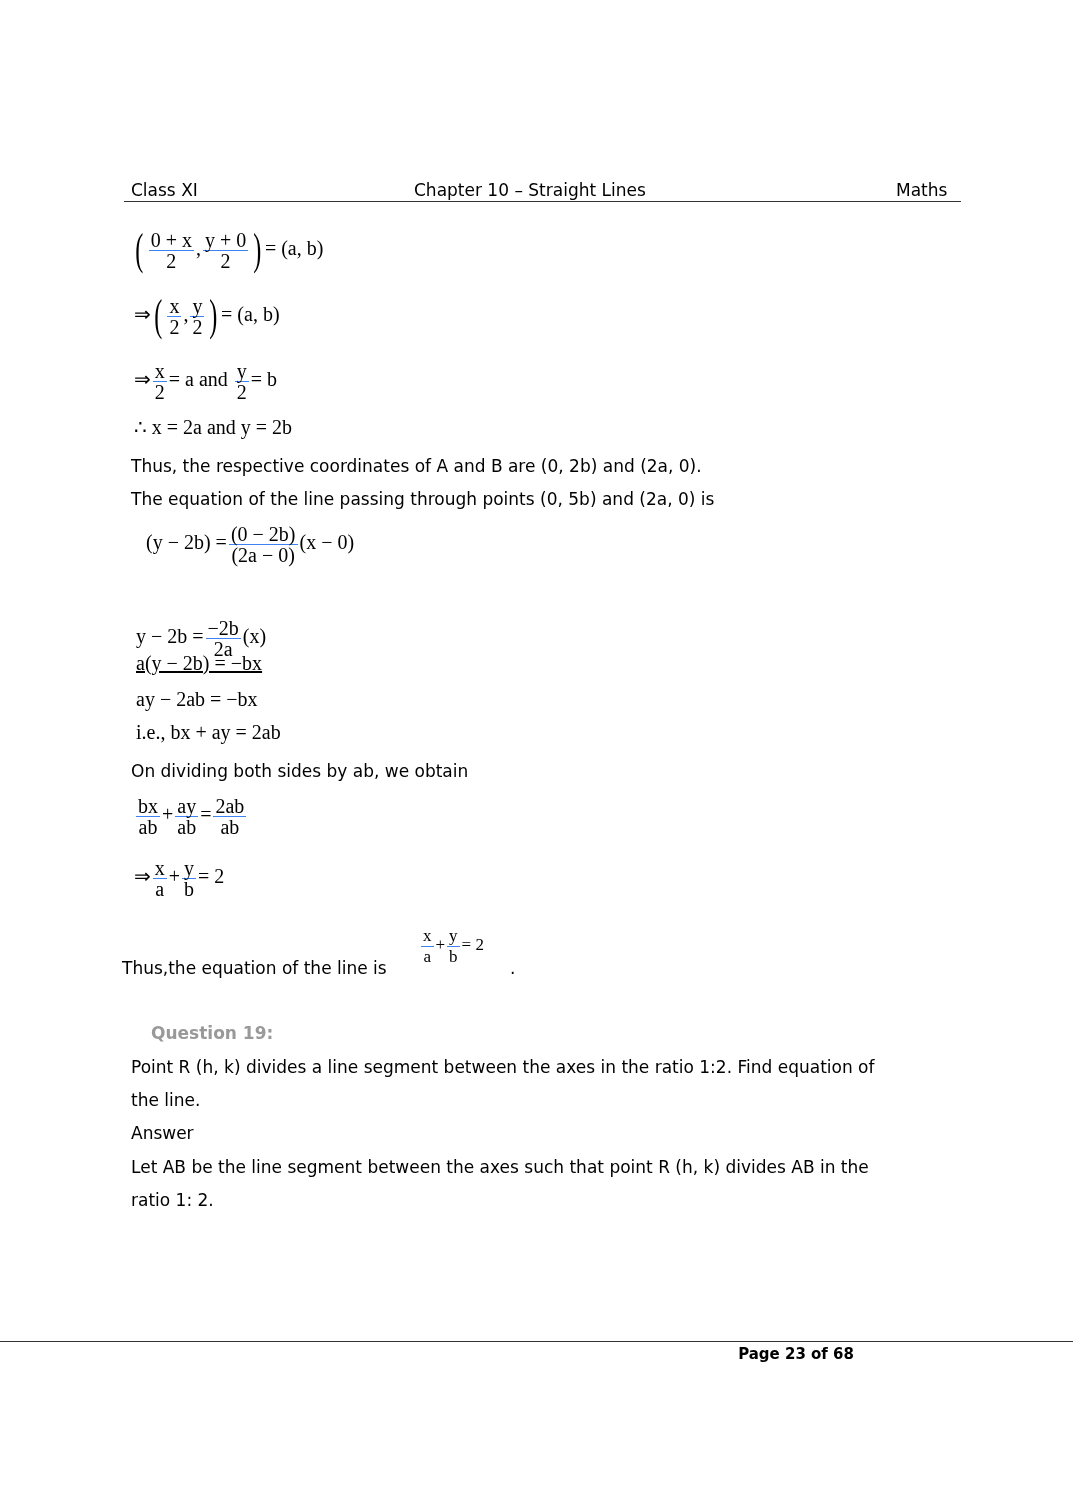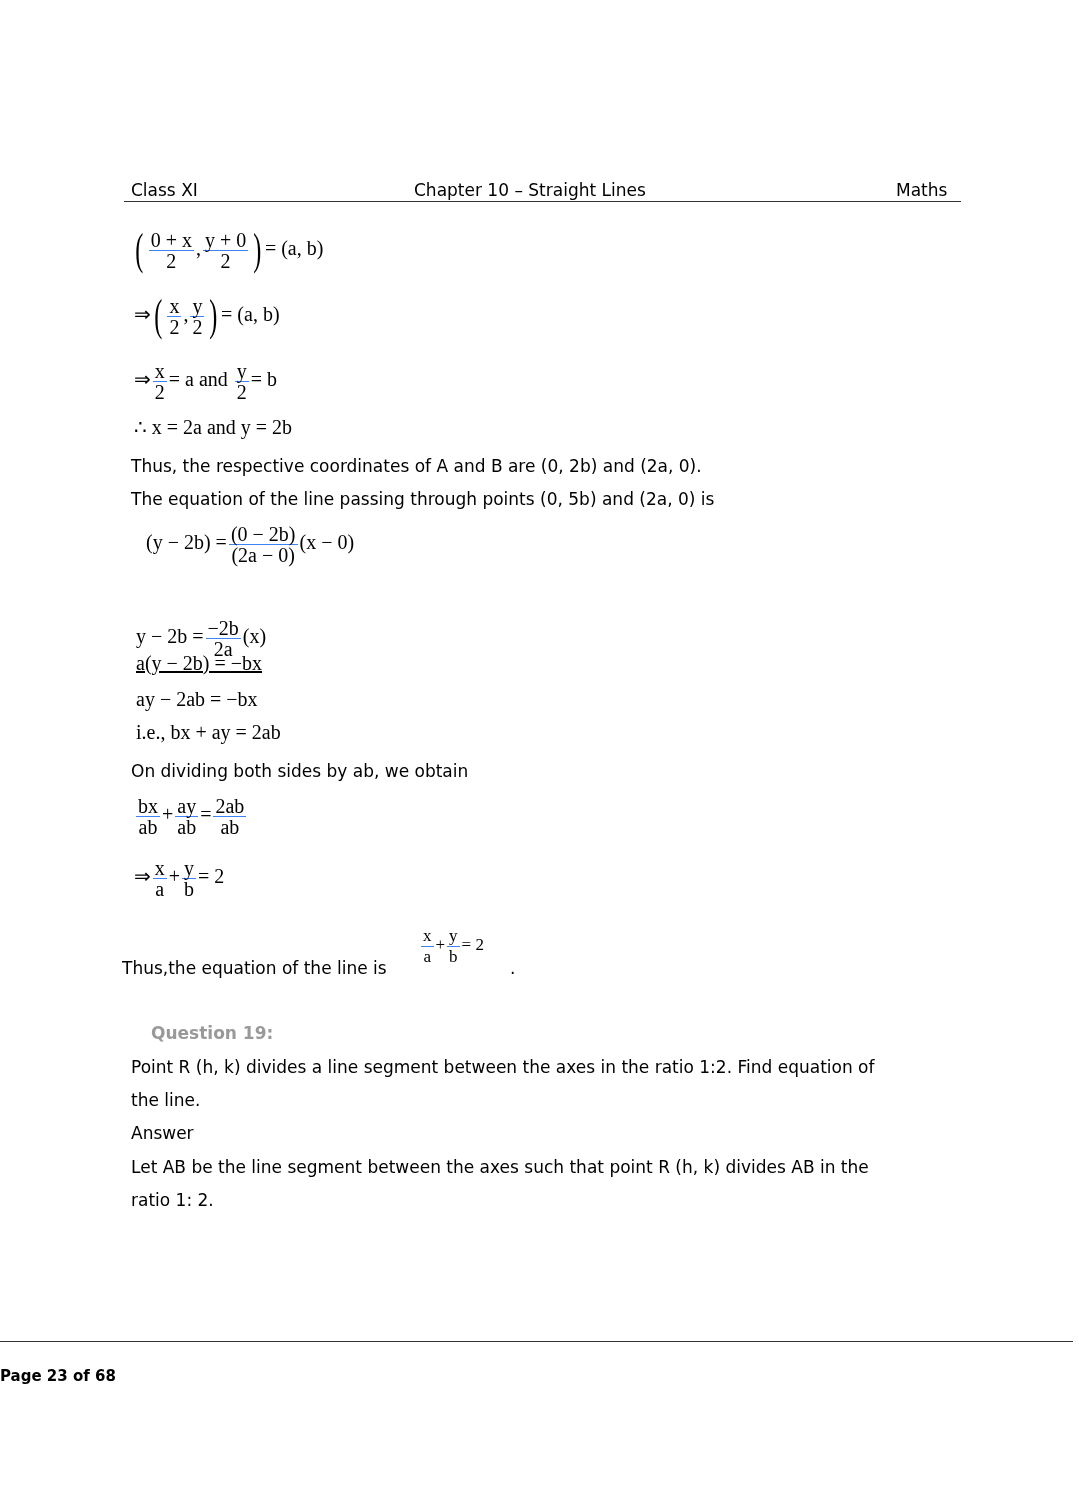"Page 23 of 68" .footer { margin-top: 22px -> none; text-align: left -> right }
